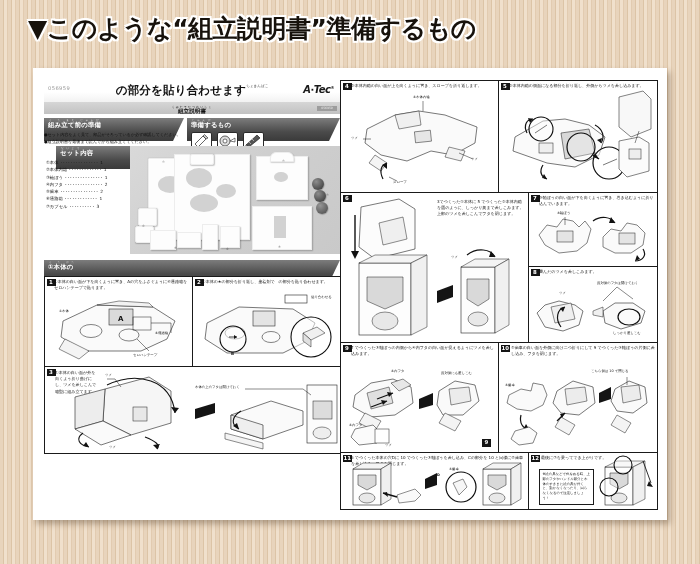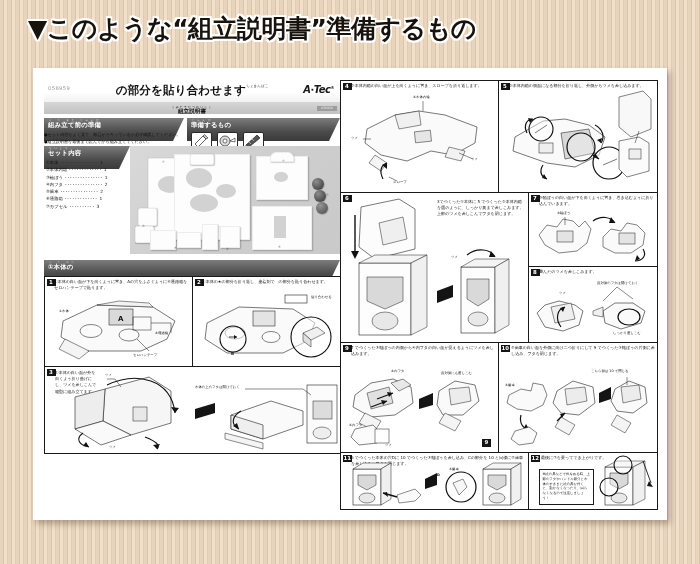"セット内容" div.banner { left: 0 -> 12px }
